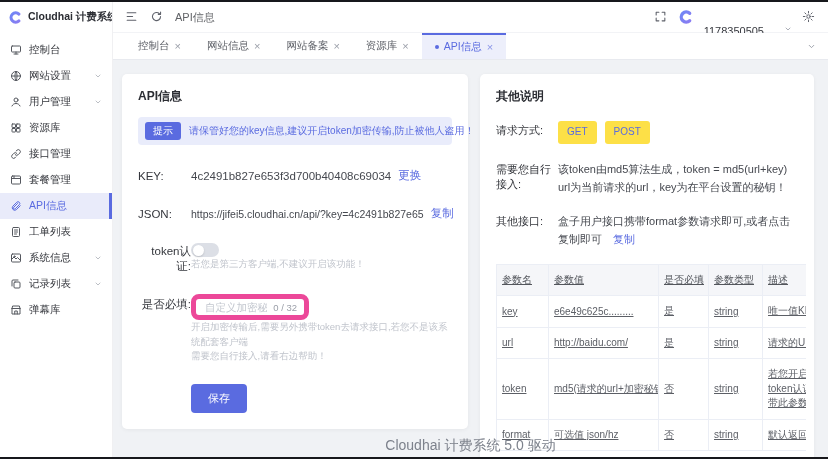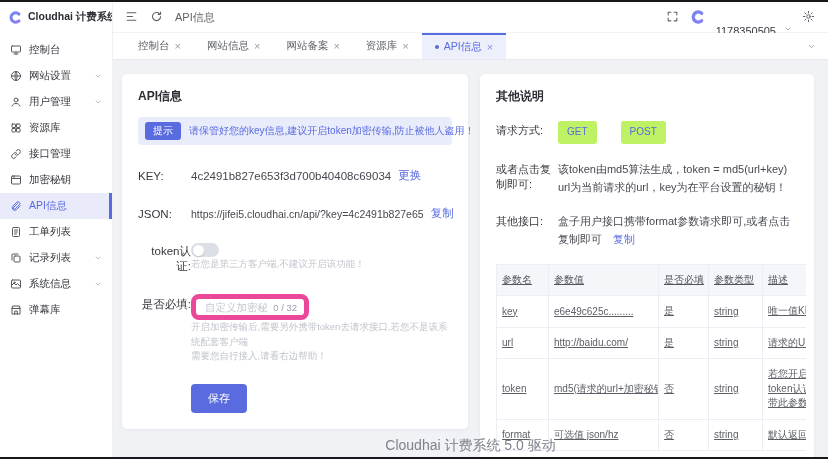"1178350505" .user { gap: 8px -> 20px }
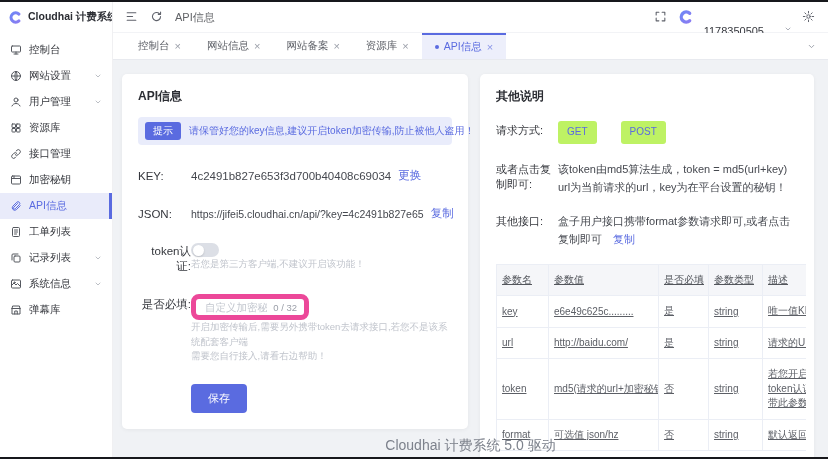"GET" .badge { background: #bef264 -> #fde047; margin-right: 24px -> 8px }
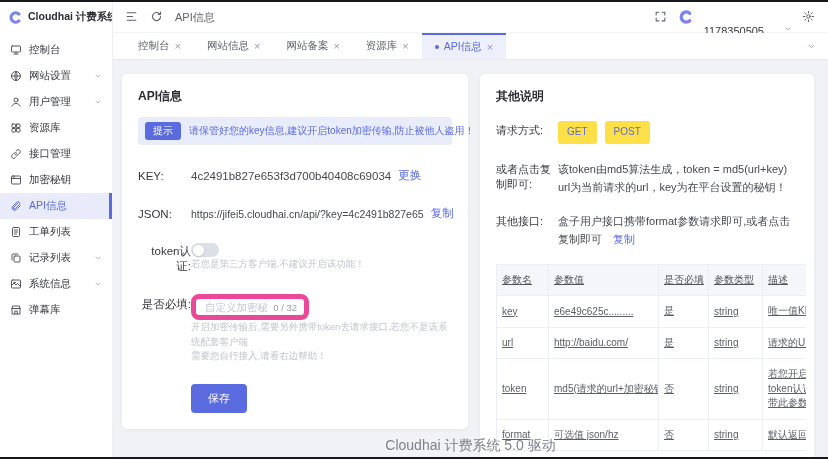"或者点击复制即可:" span.s-label { text: 或者点击复制即可 -> 需要您自行接入 }
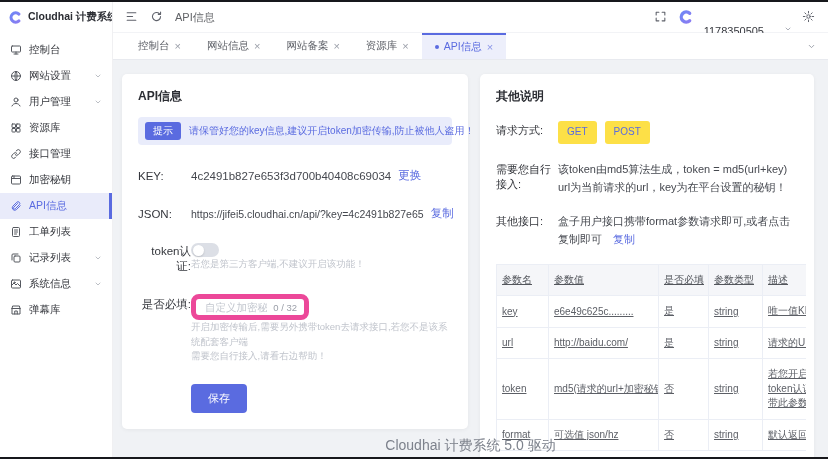"加密秘钥" span.mi-label { text: 加密秘钥 -> 套餐管理 }
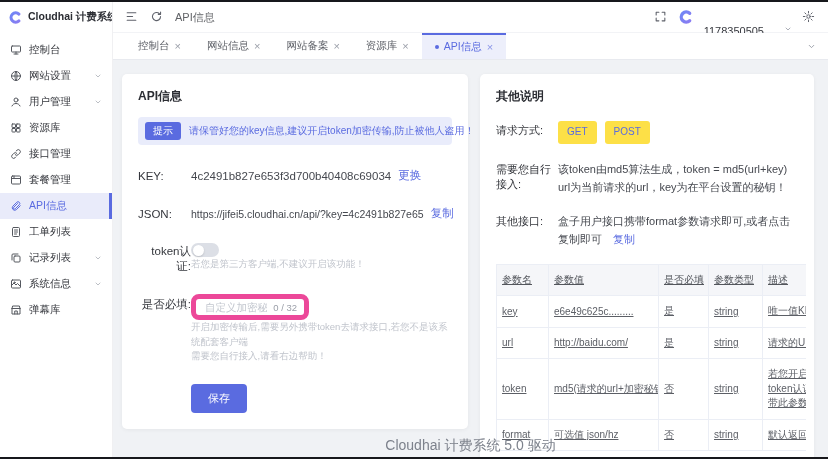"记录列表" div.menu-item { order: before "系统信息" -> after "系统信息" }
